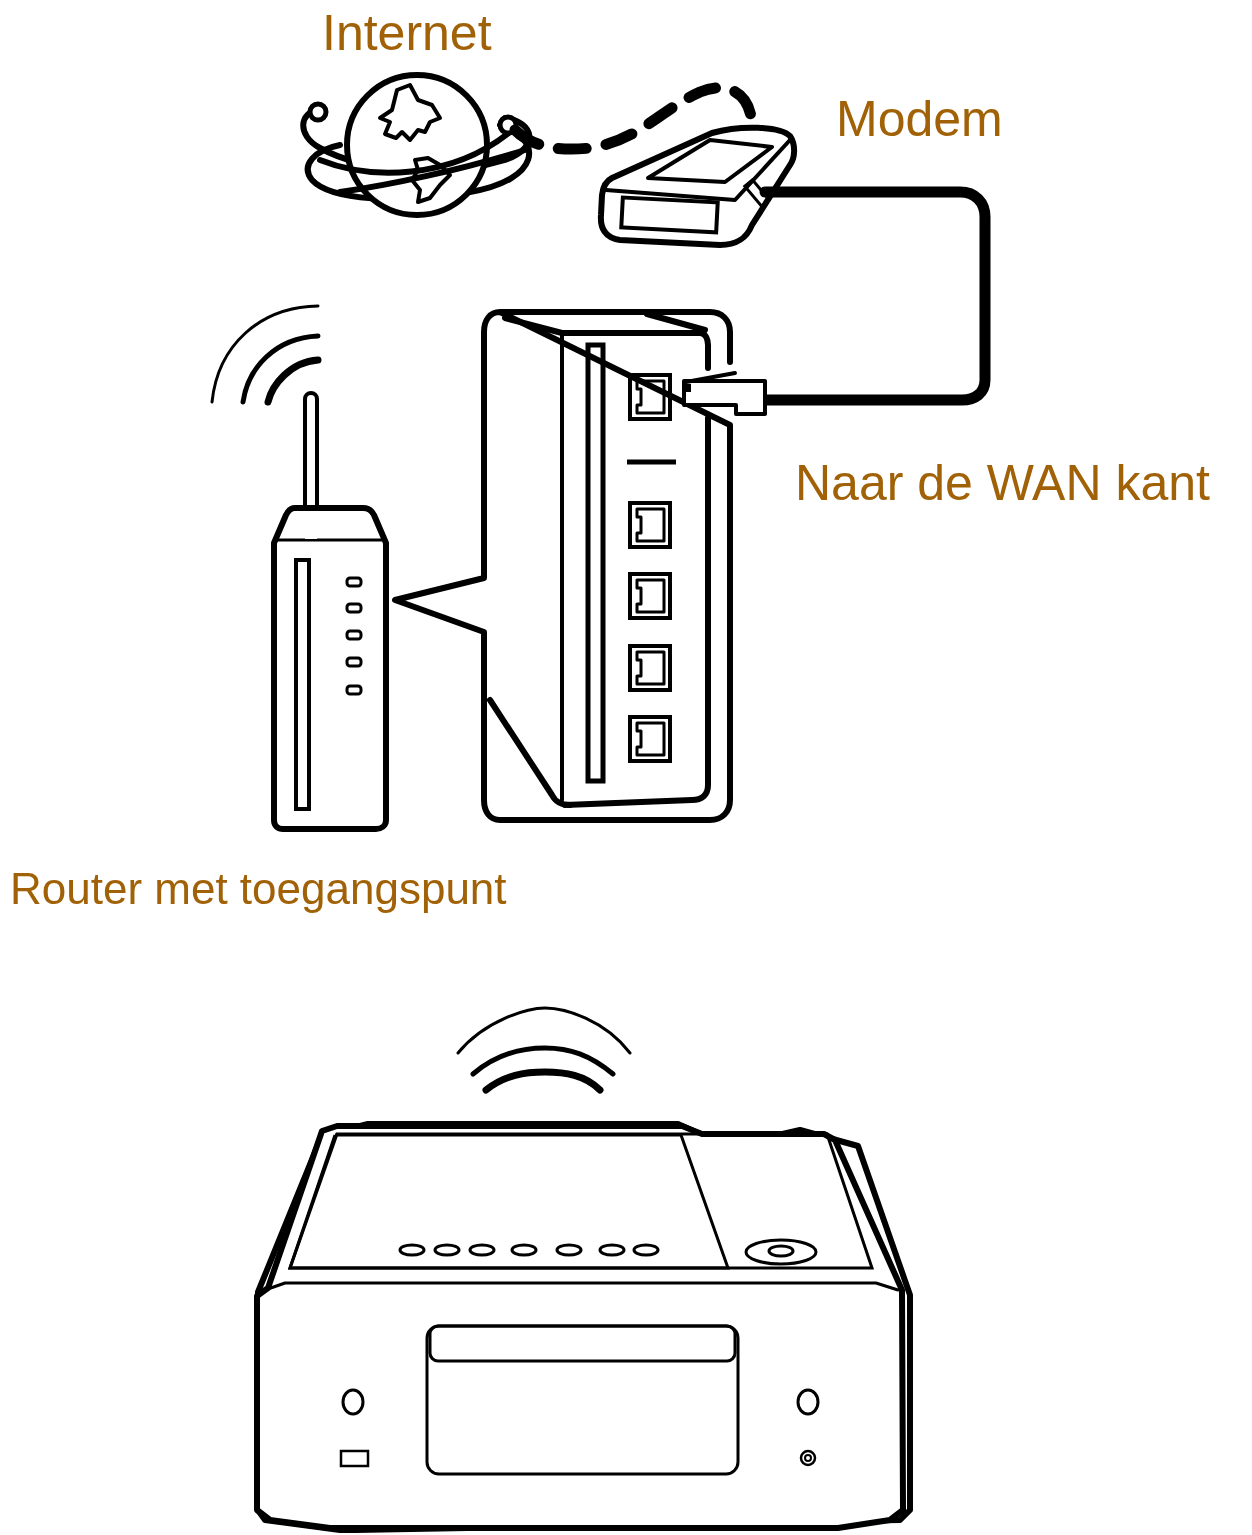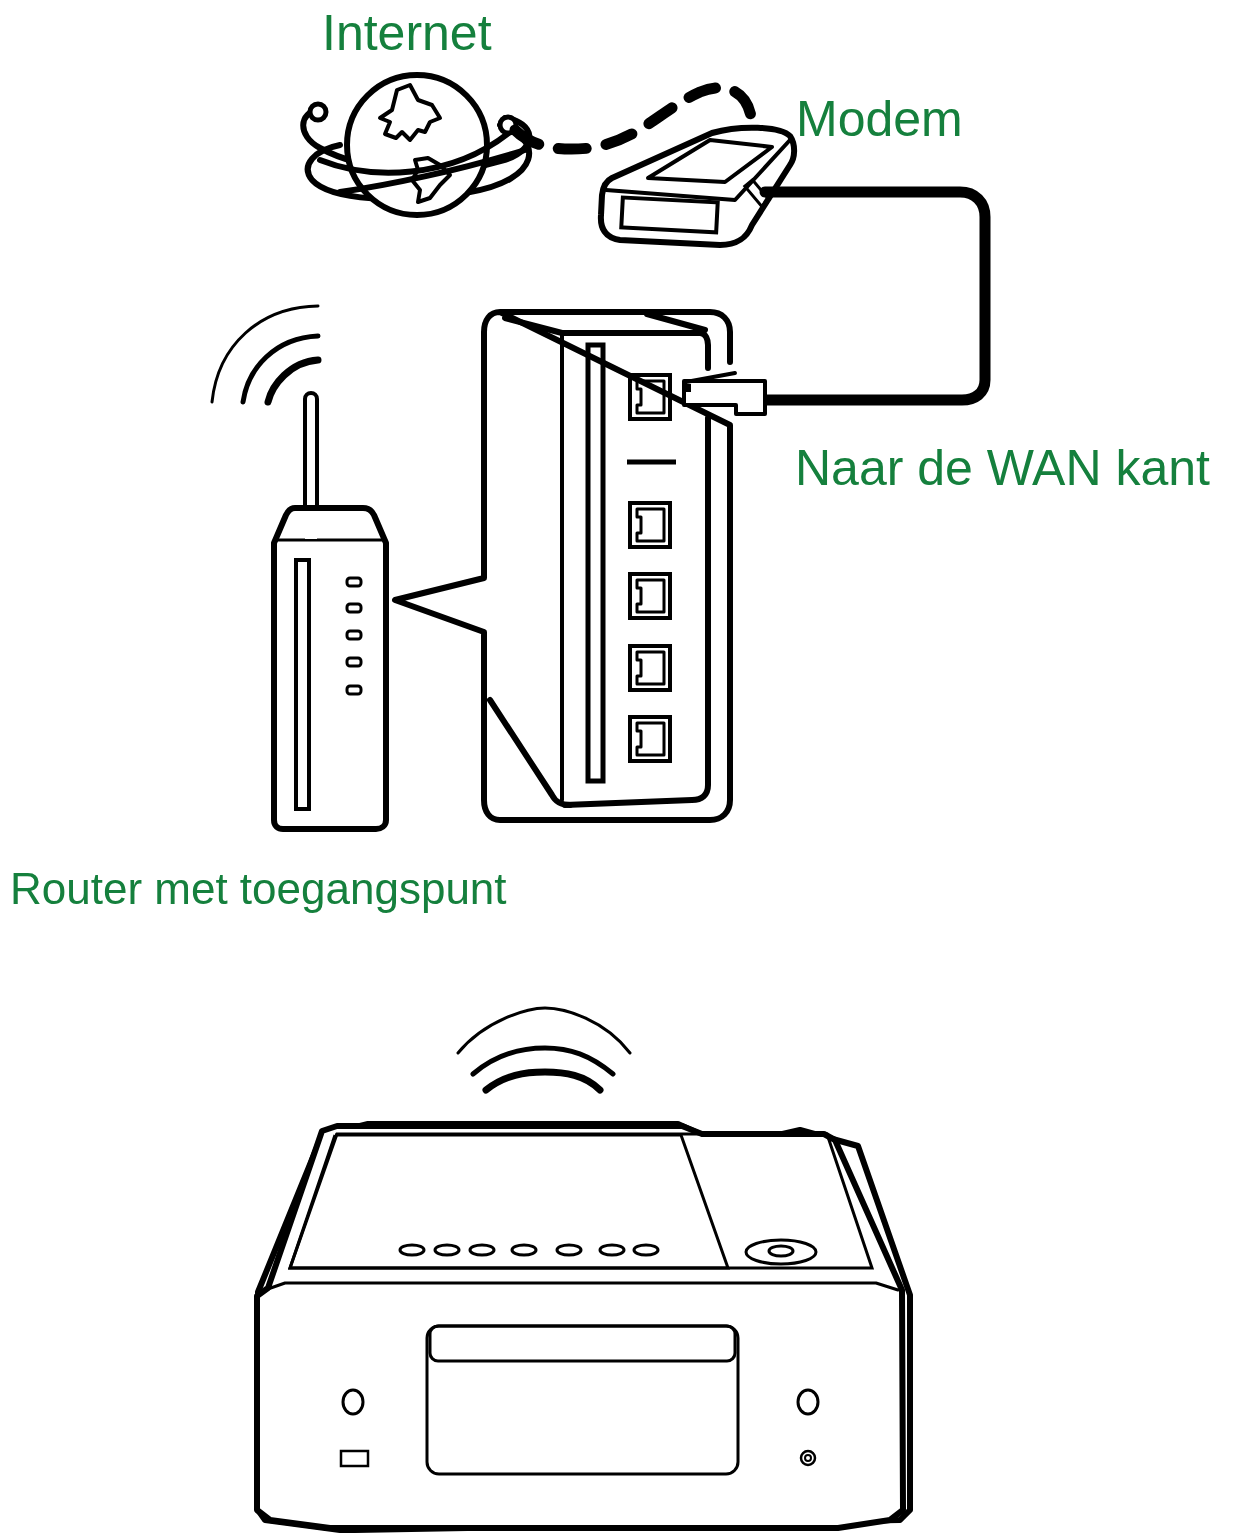"Internet" .label { color: #15803d -> #a16207 }
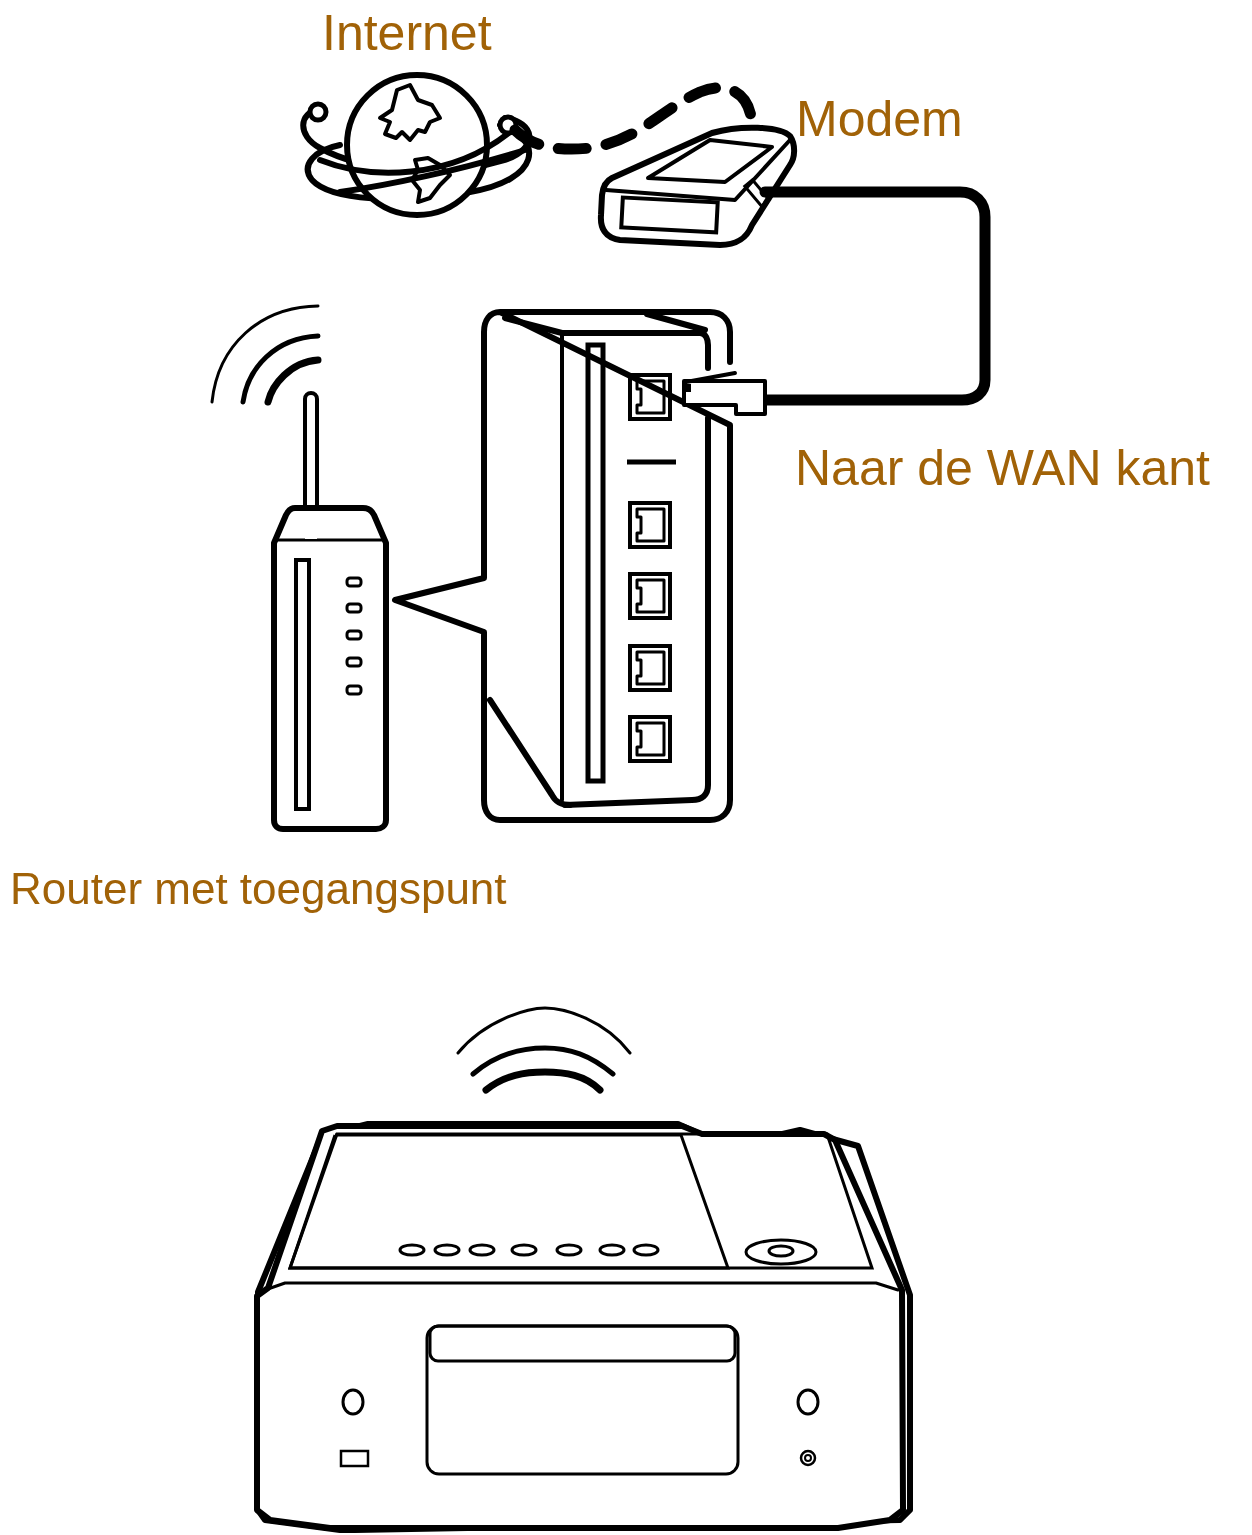"Modem" div.label { left: 796px -> 836px }
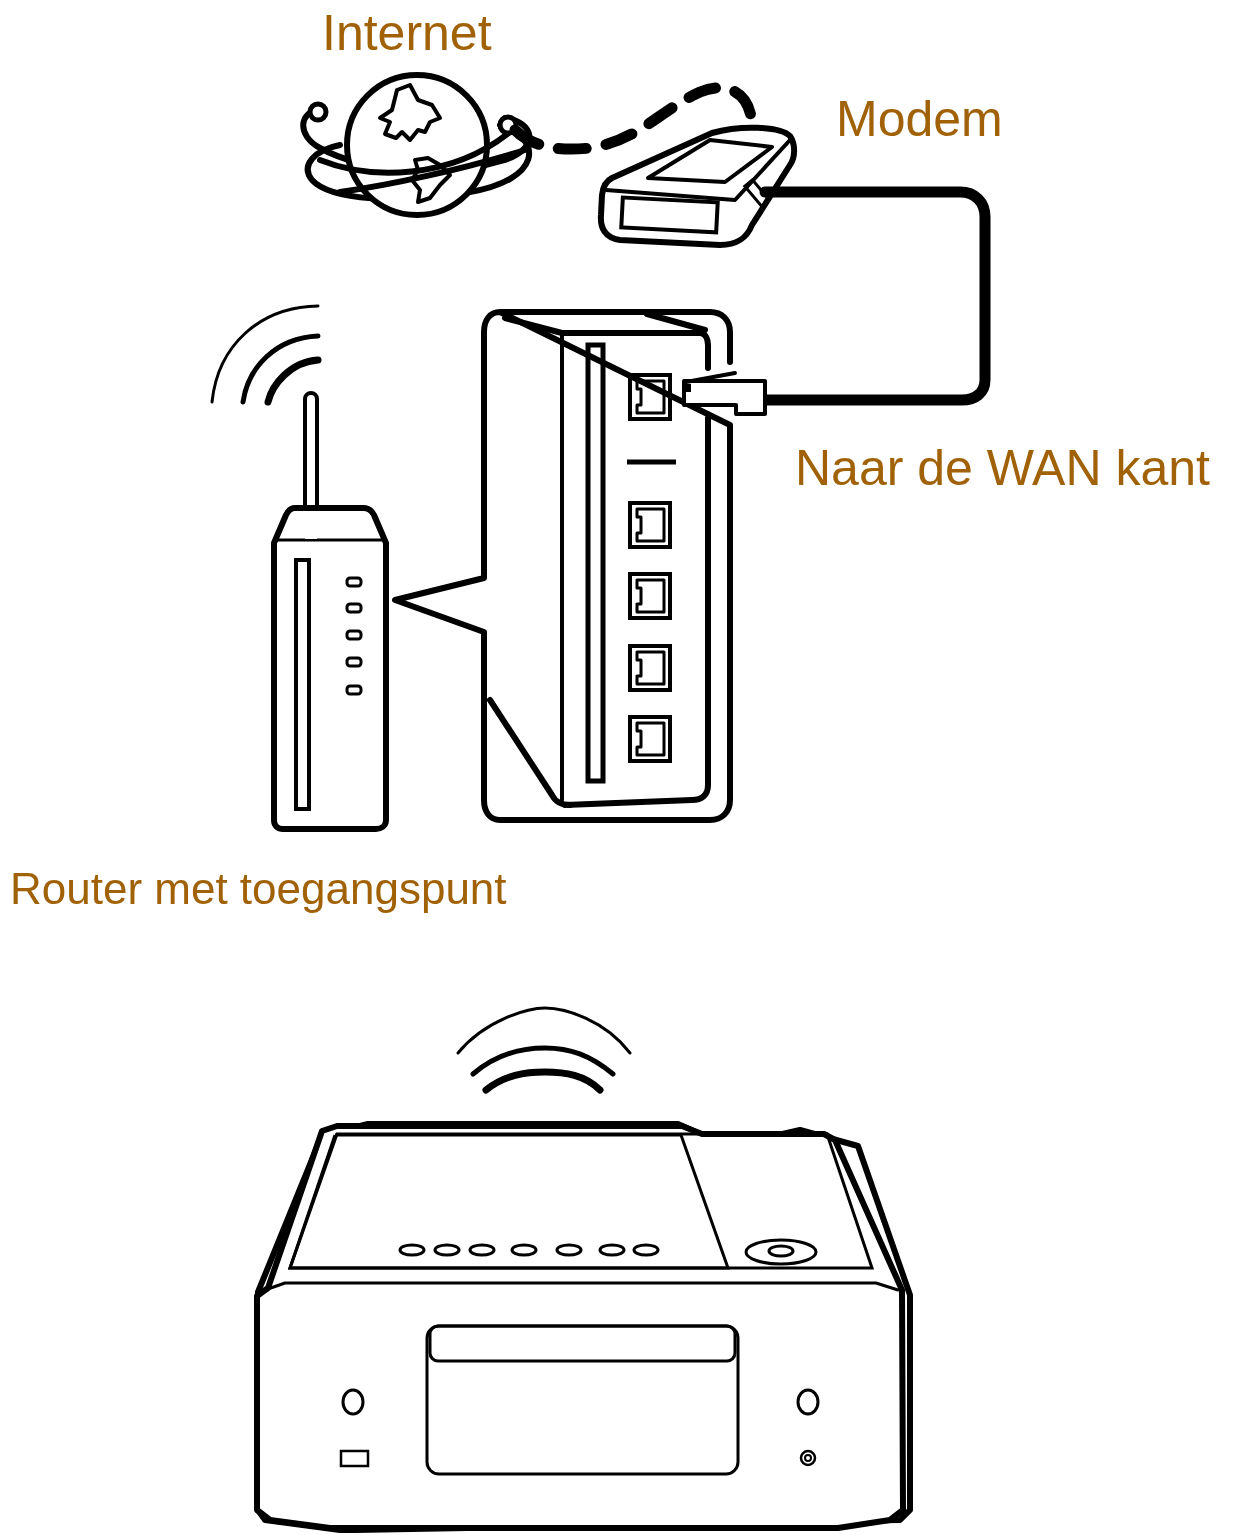"Naar de WAN kant" div.label { top: 443px -> 458px }
